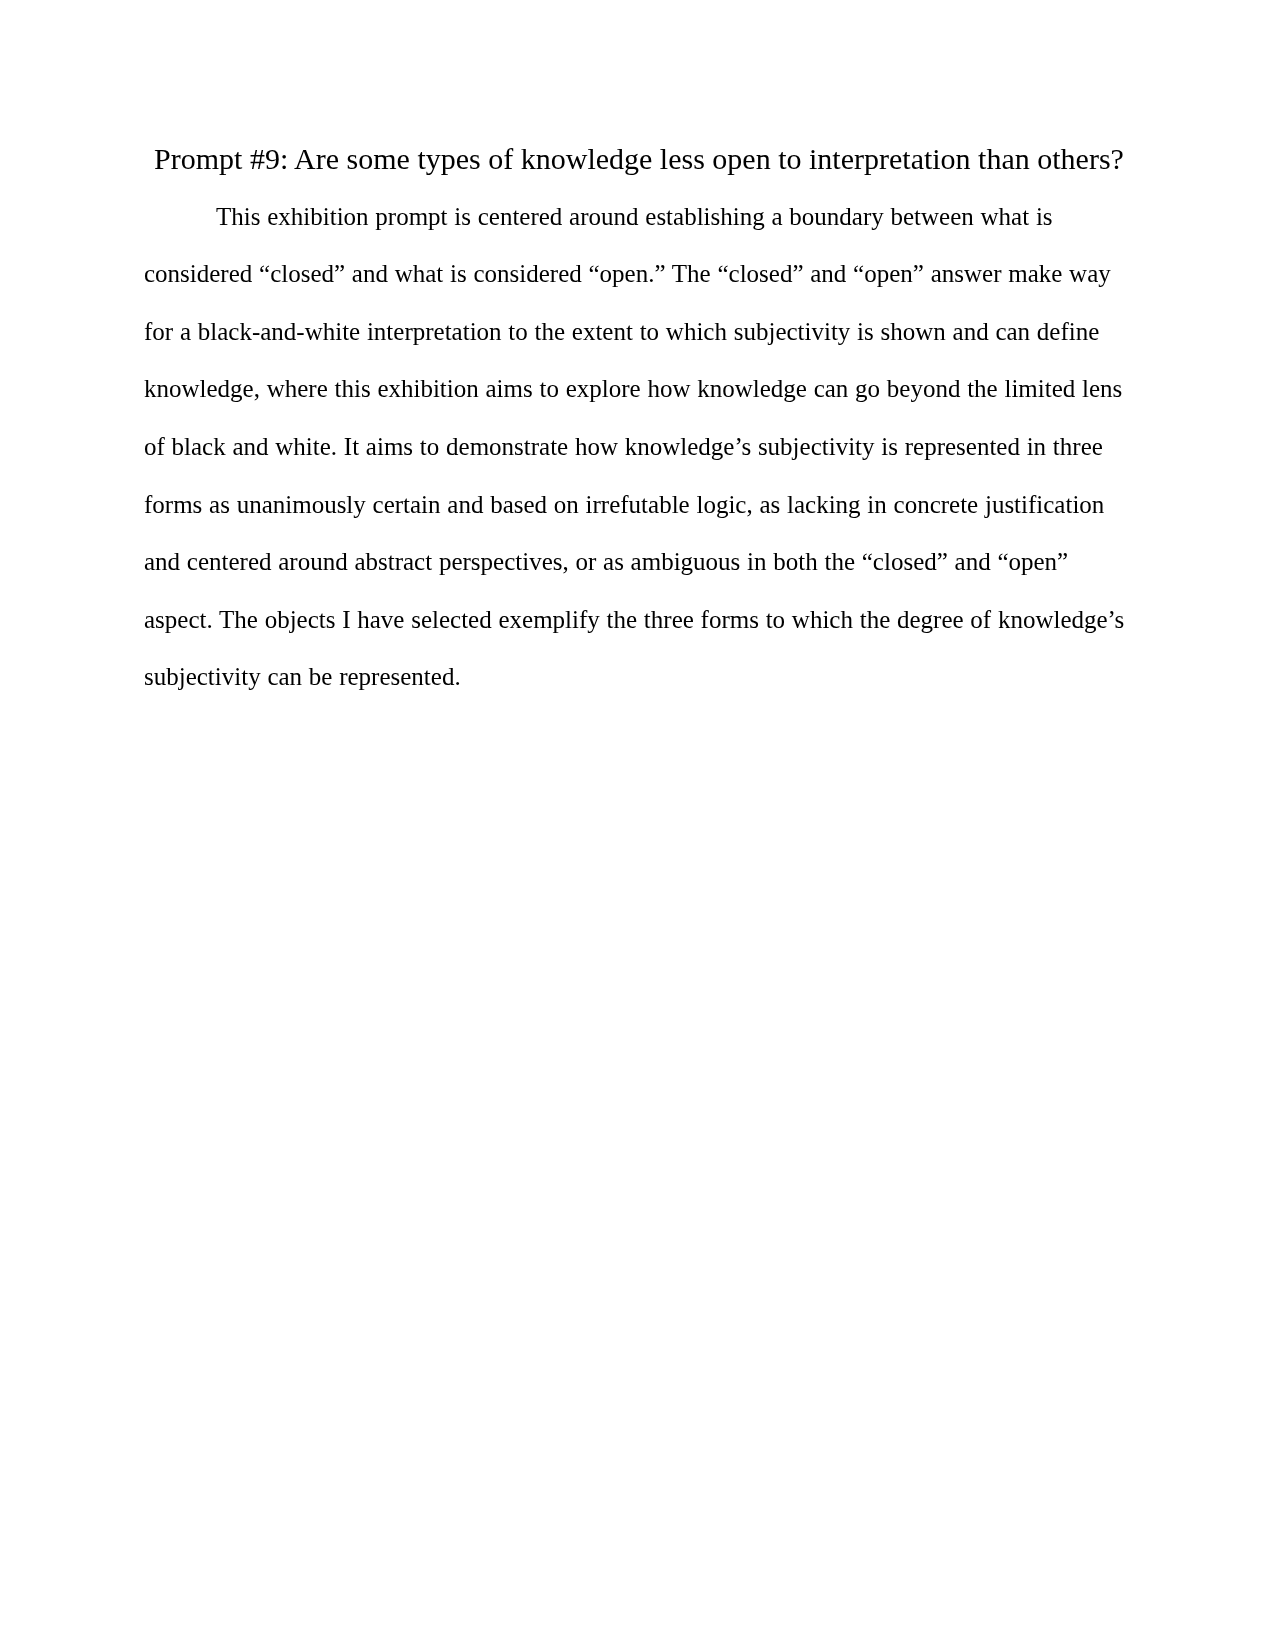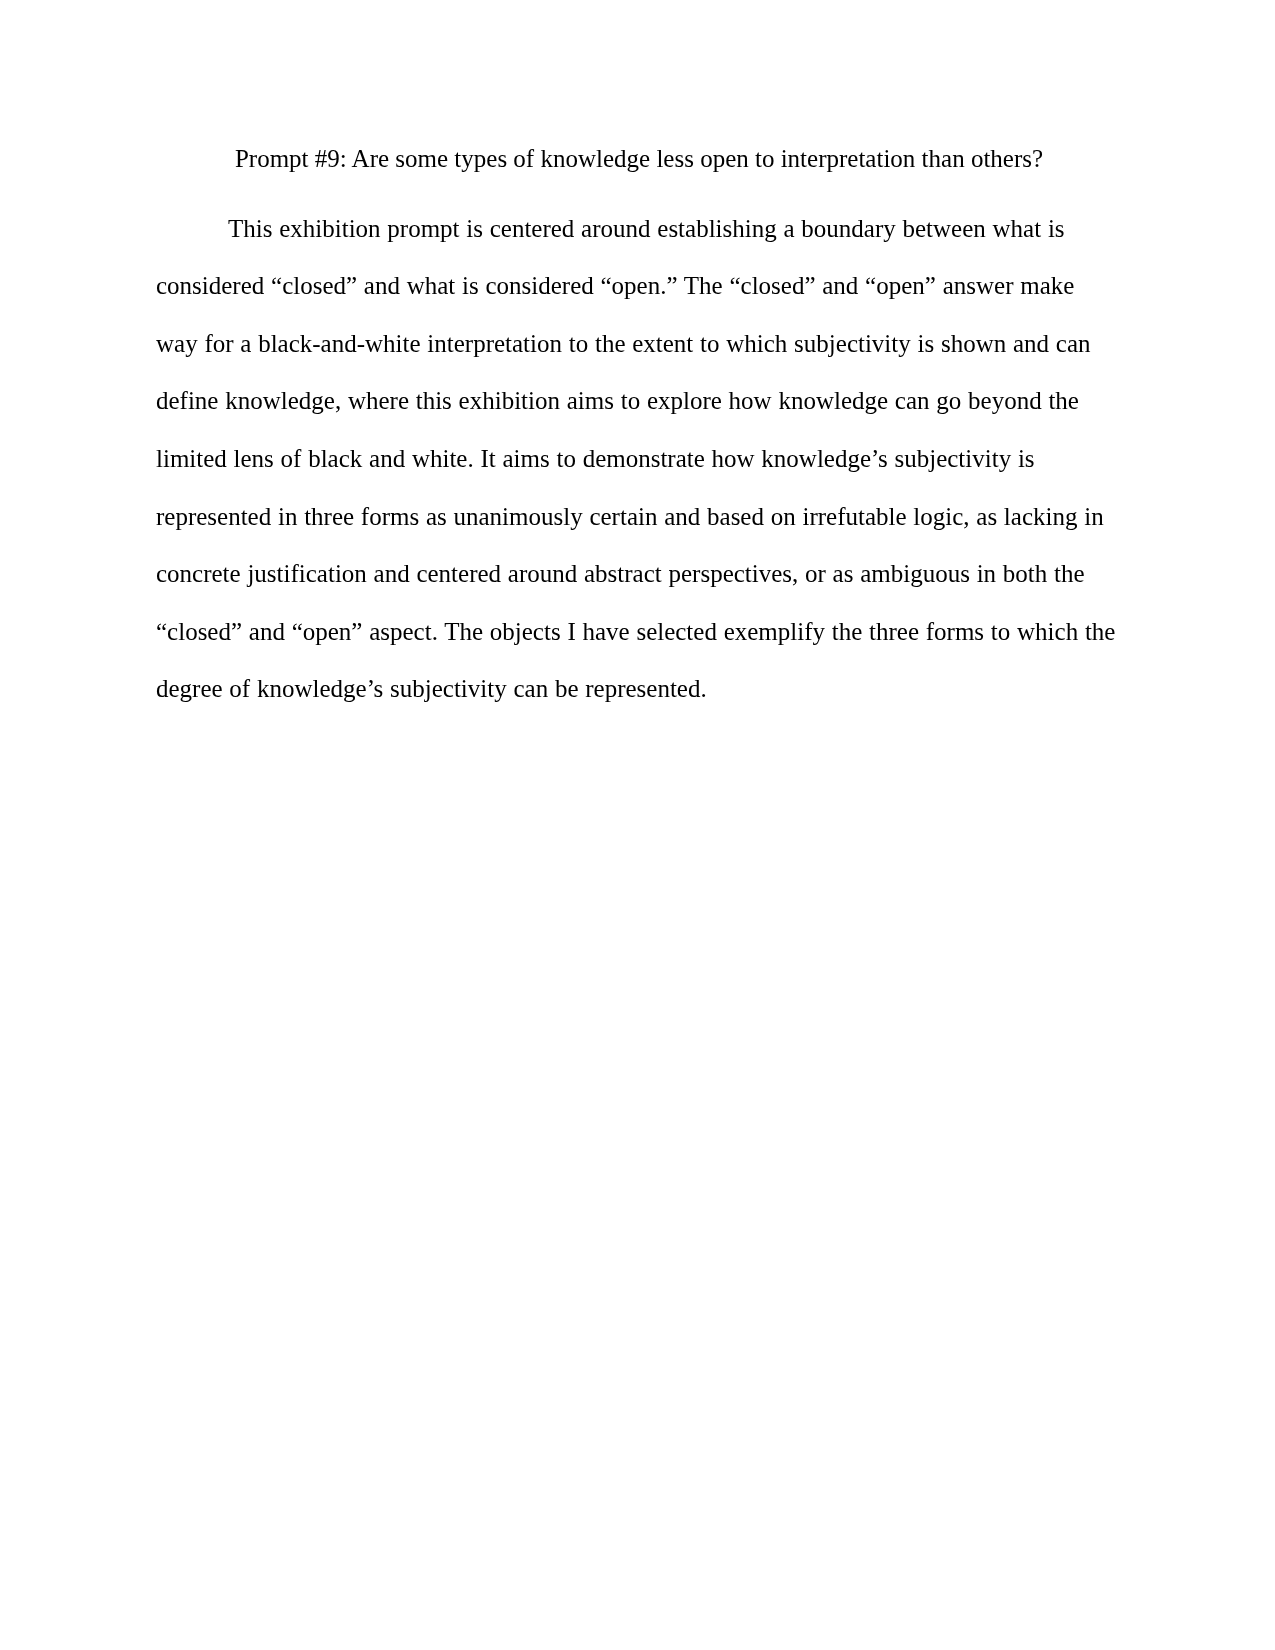"Prompt #9: Are some types" .doc-title { font-size: 25px -> 30px }
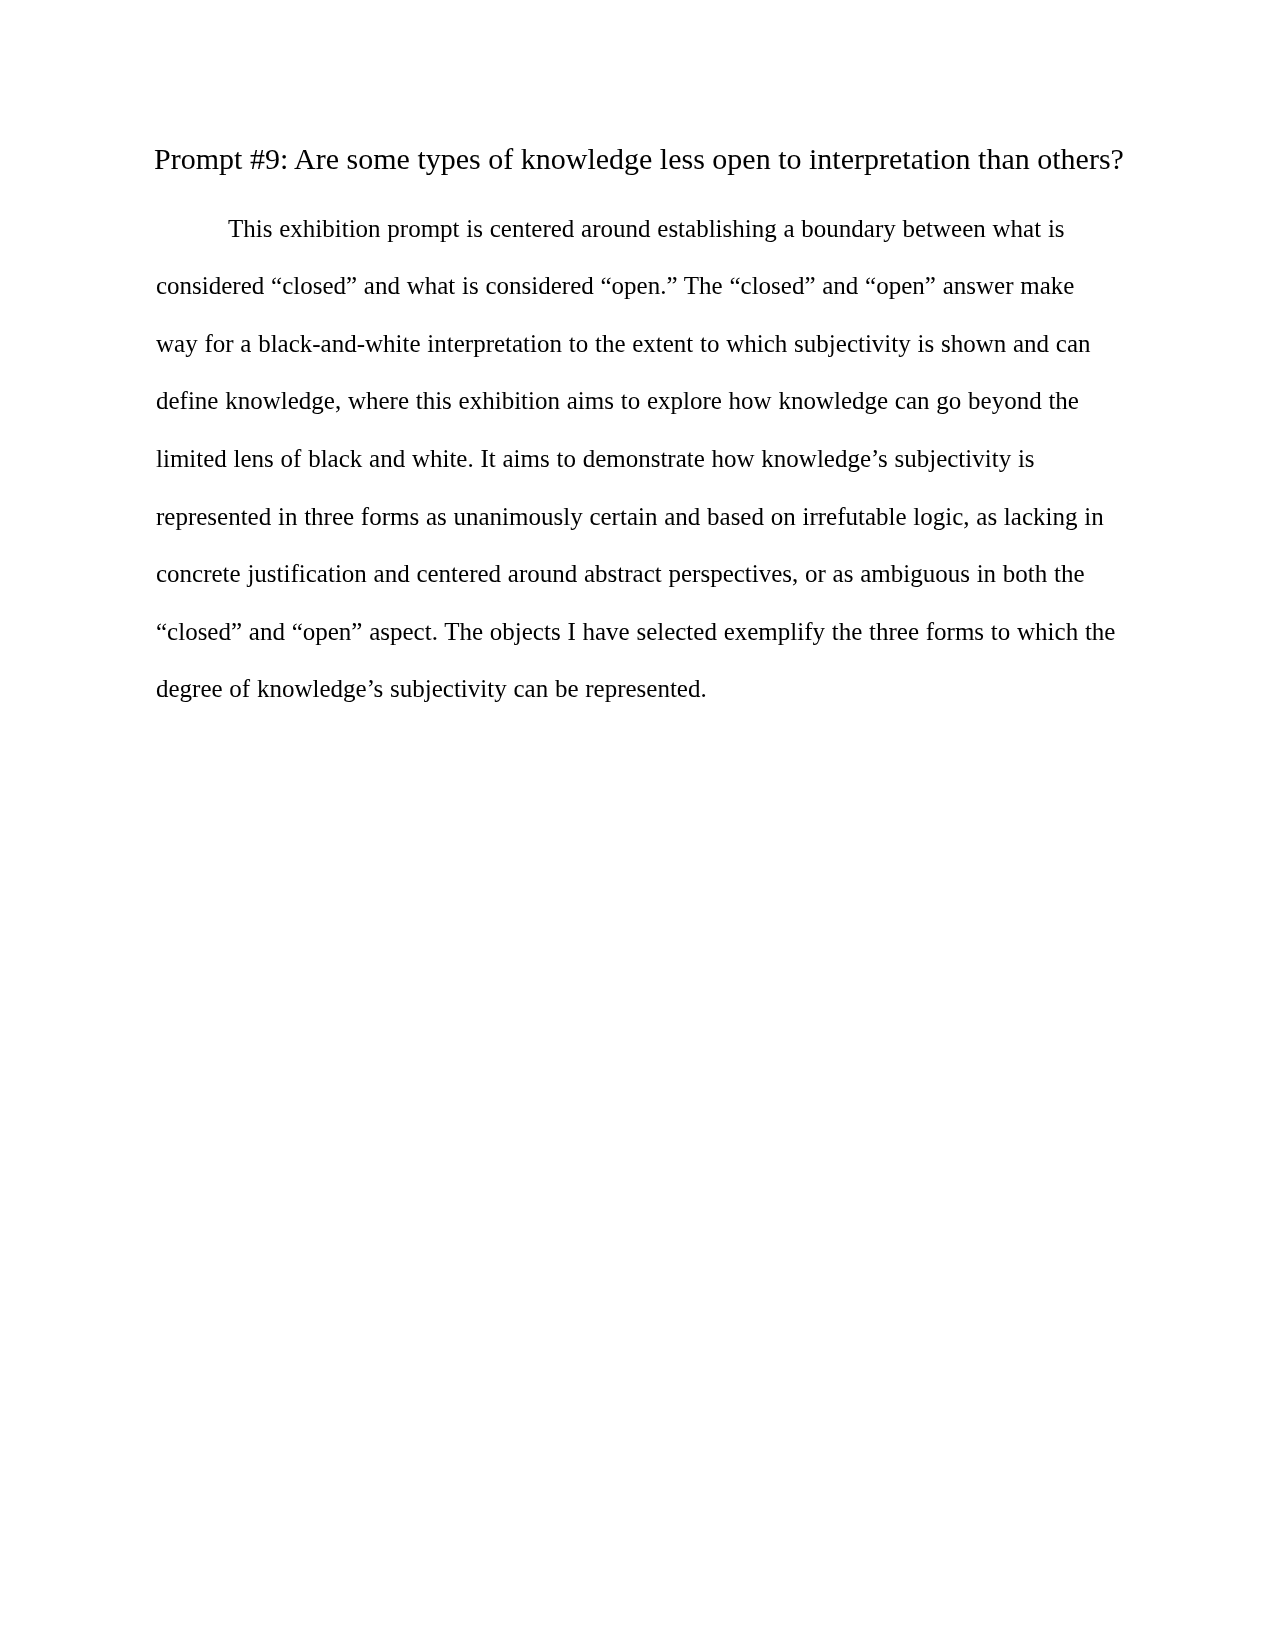"This exhibition prompt is centered" .doc-paragraph { margin: 12px -> 0 }
